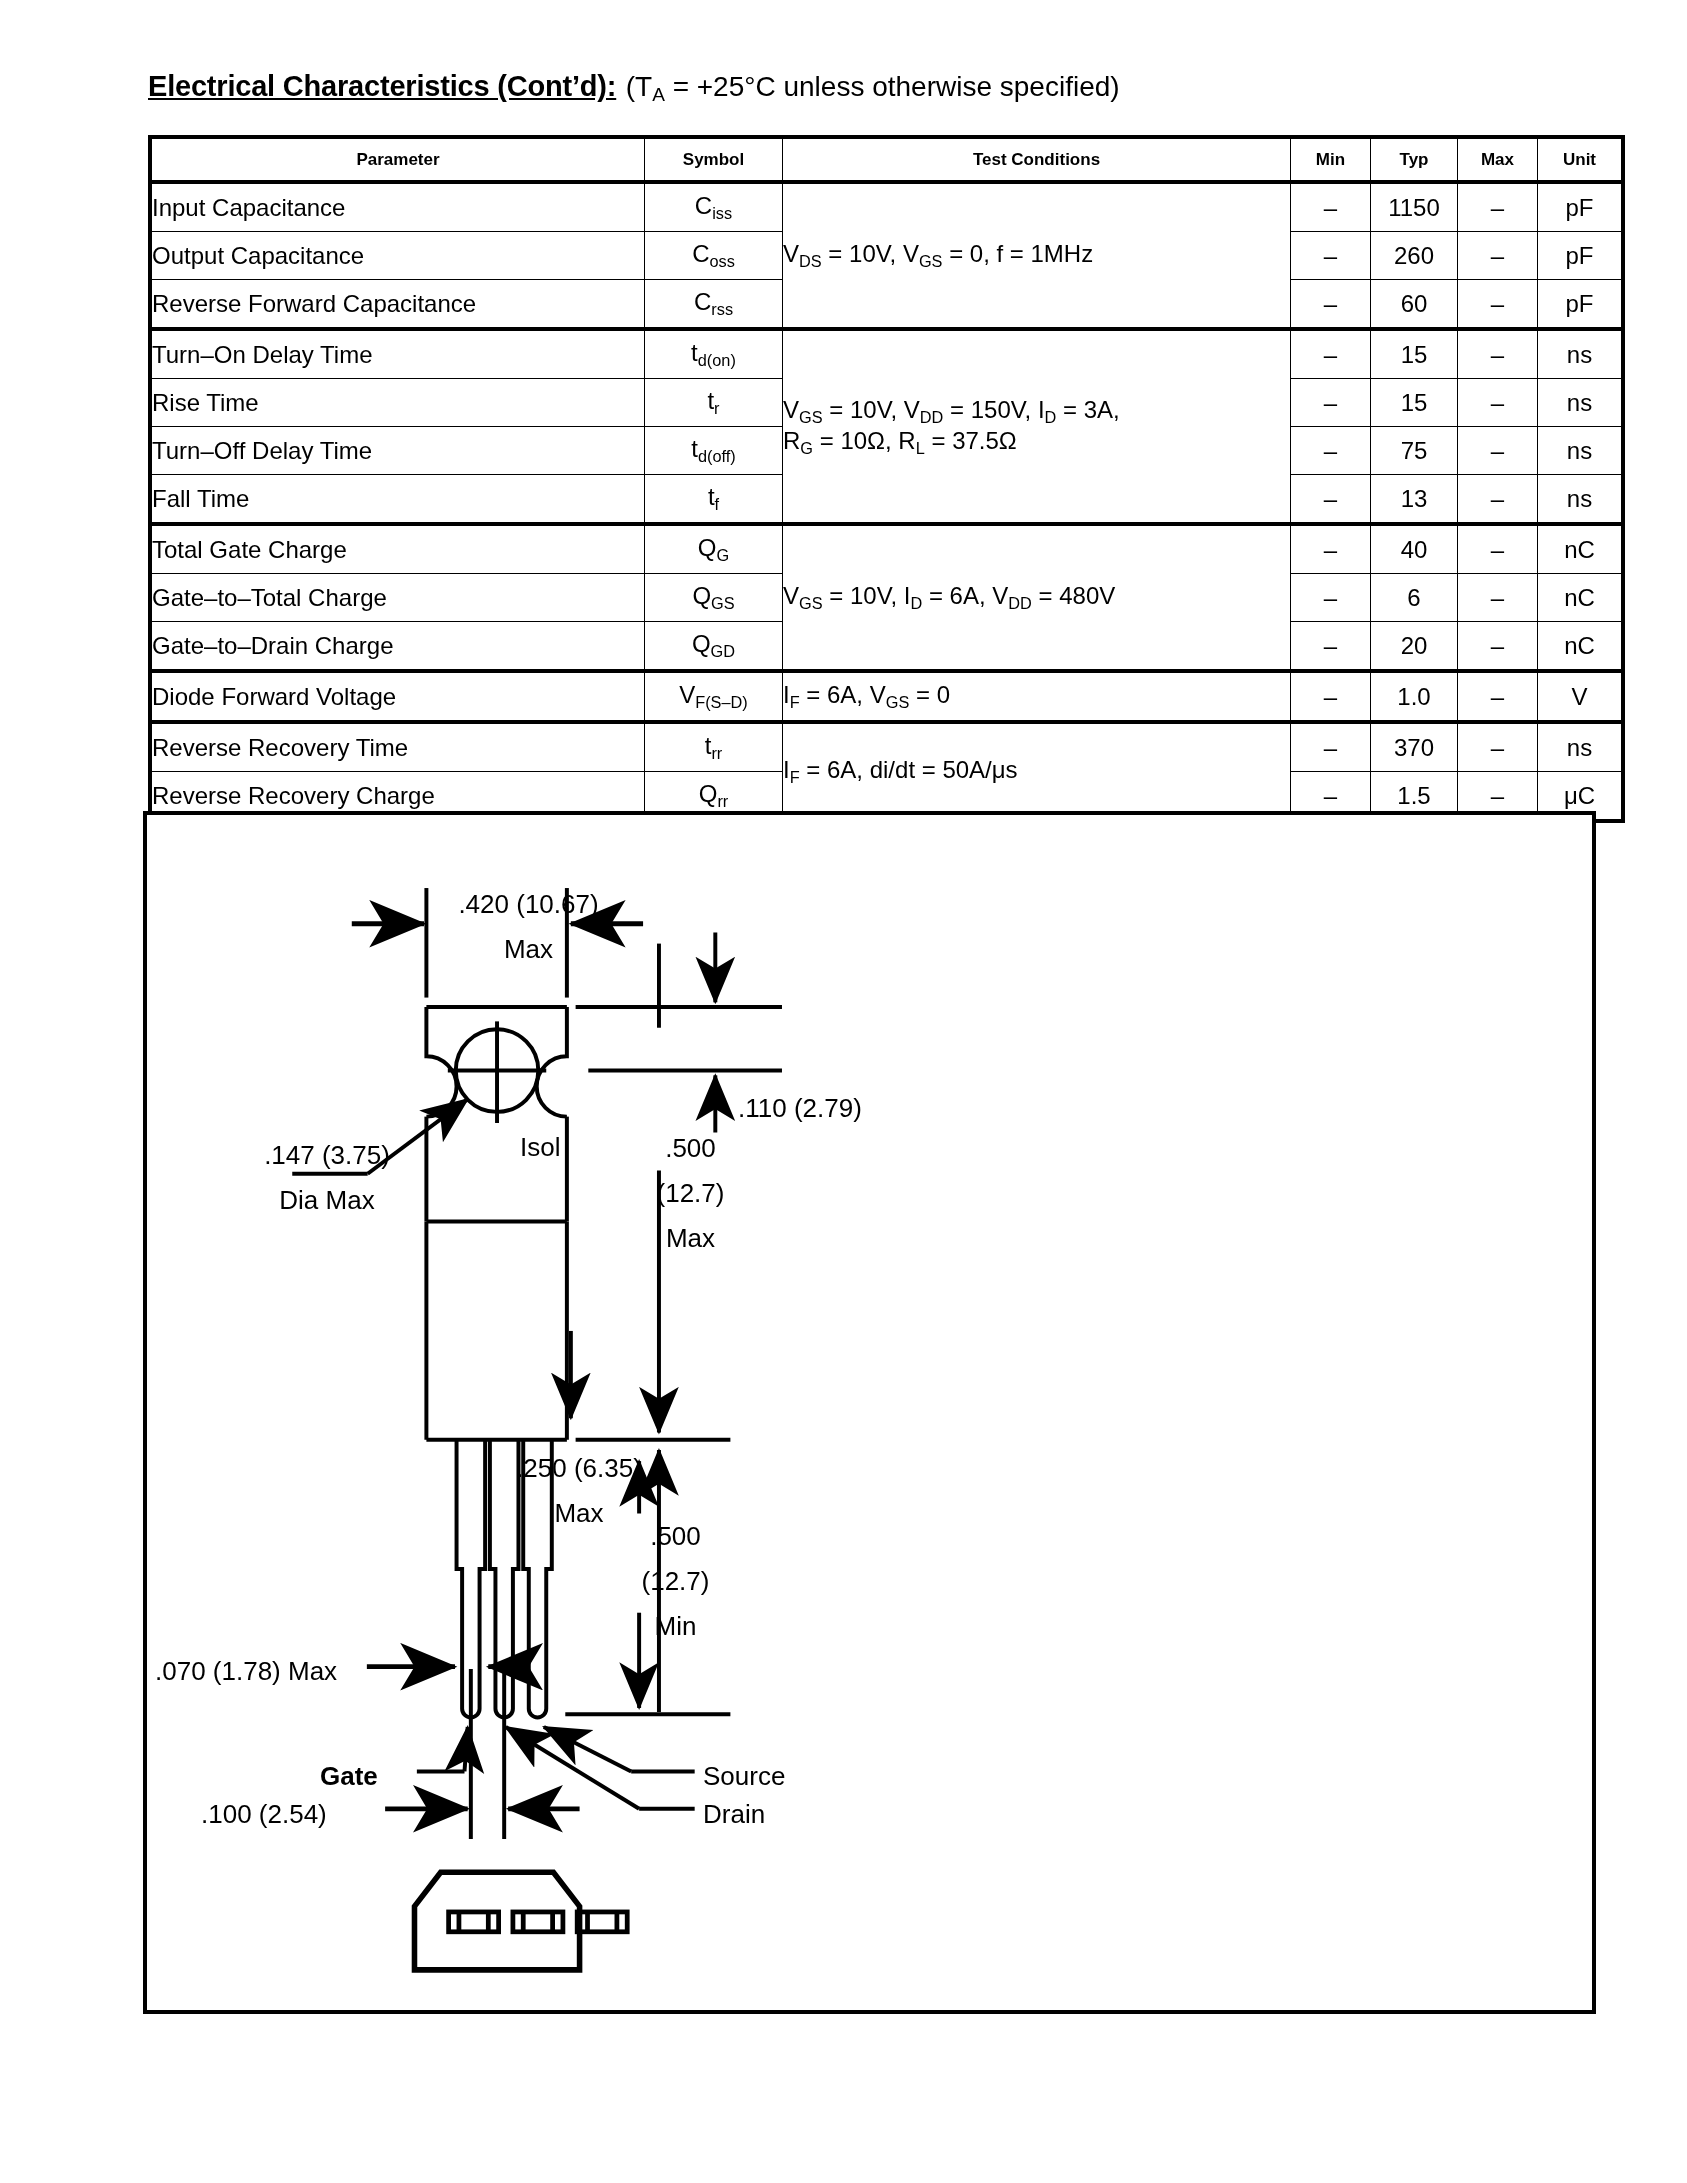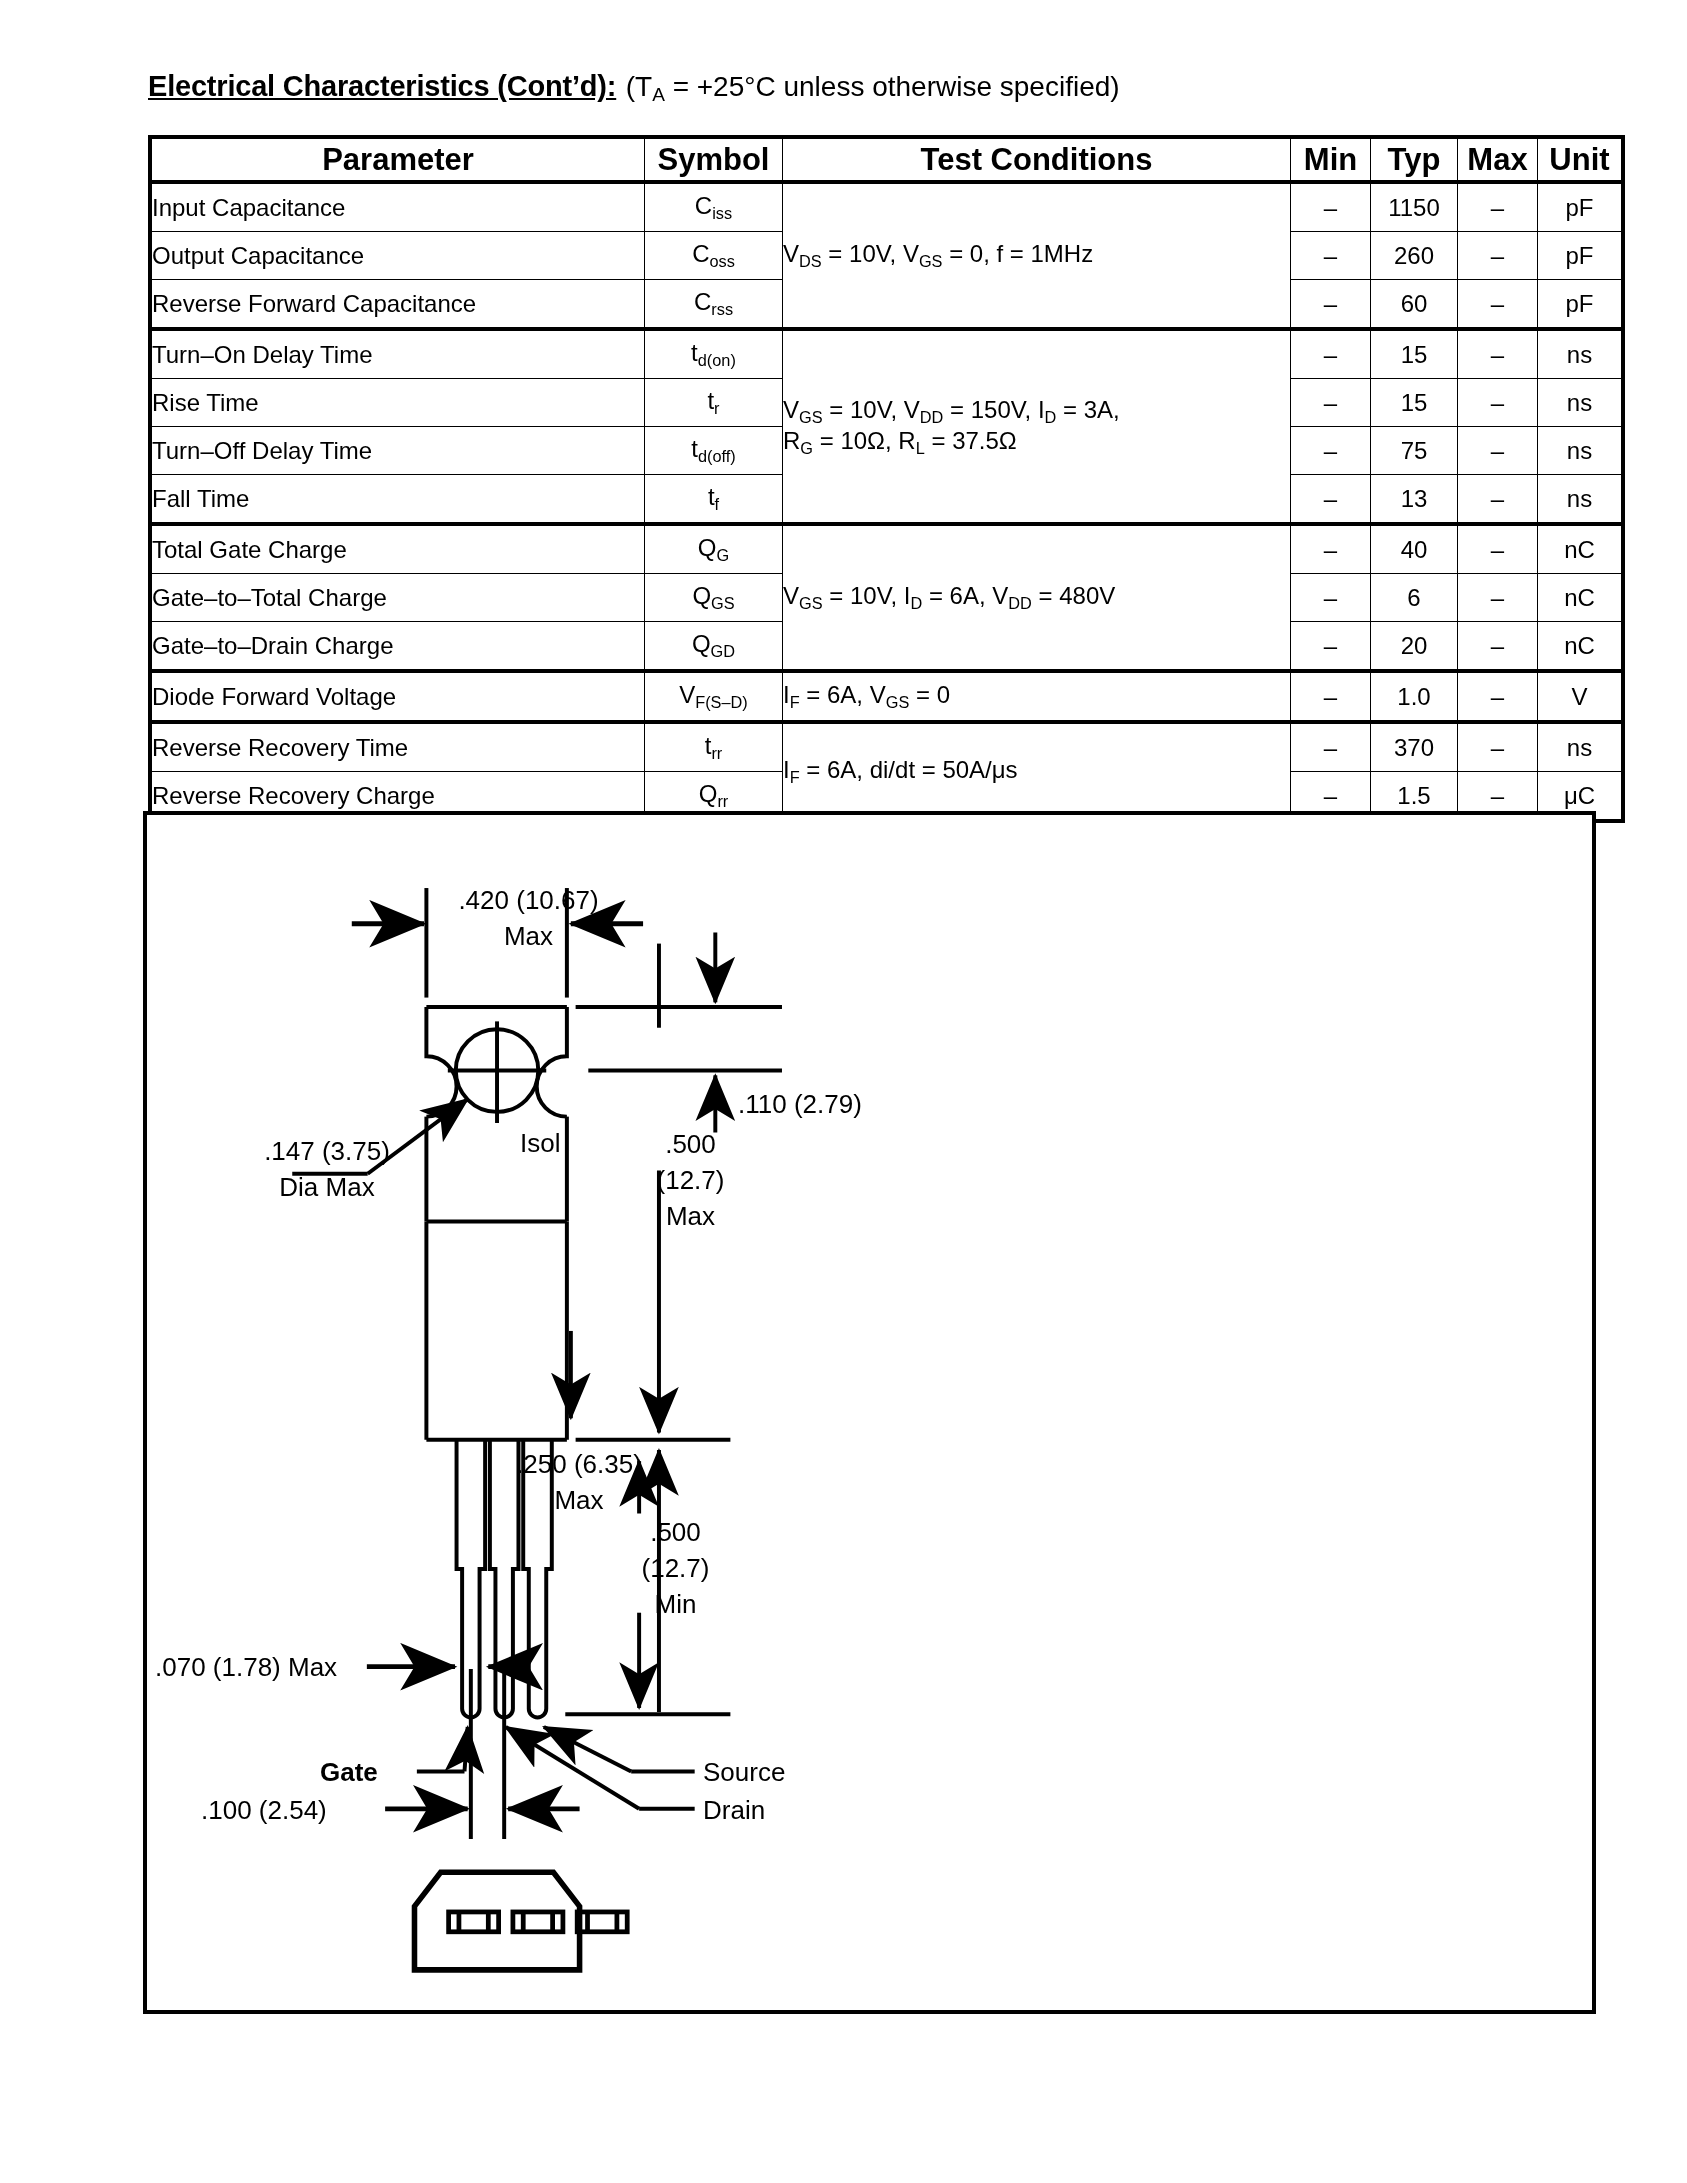"Parameter" .spec-table thead th { font-size: 31px -> 17px }
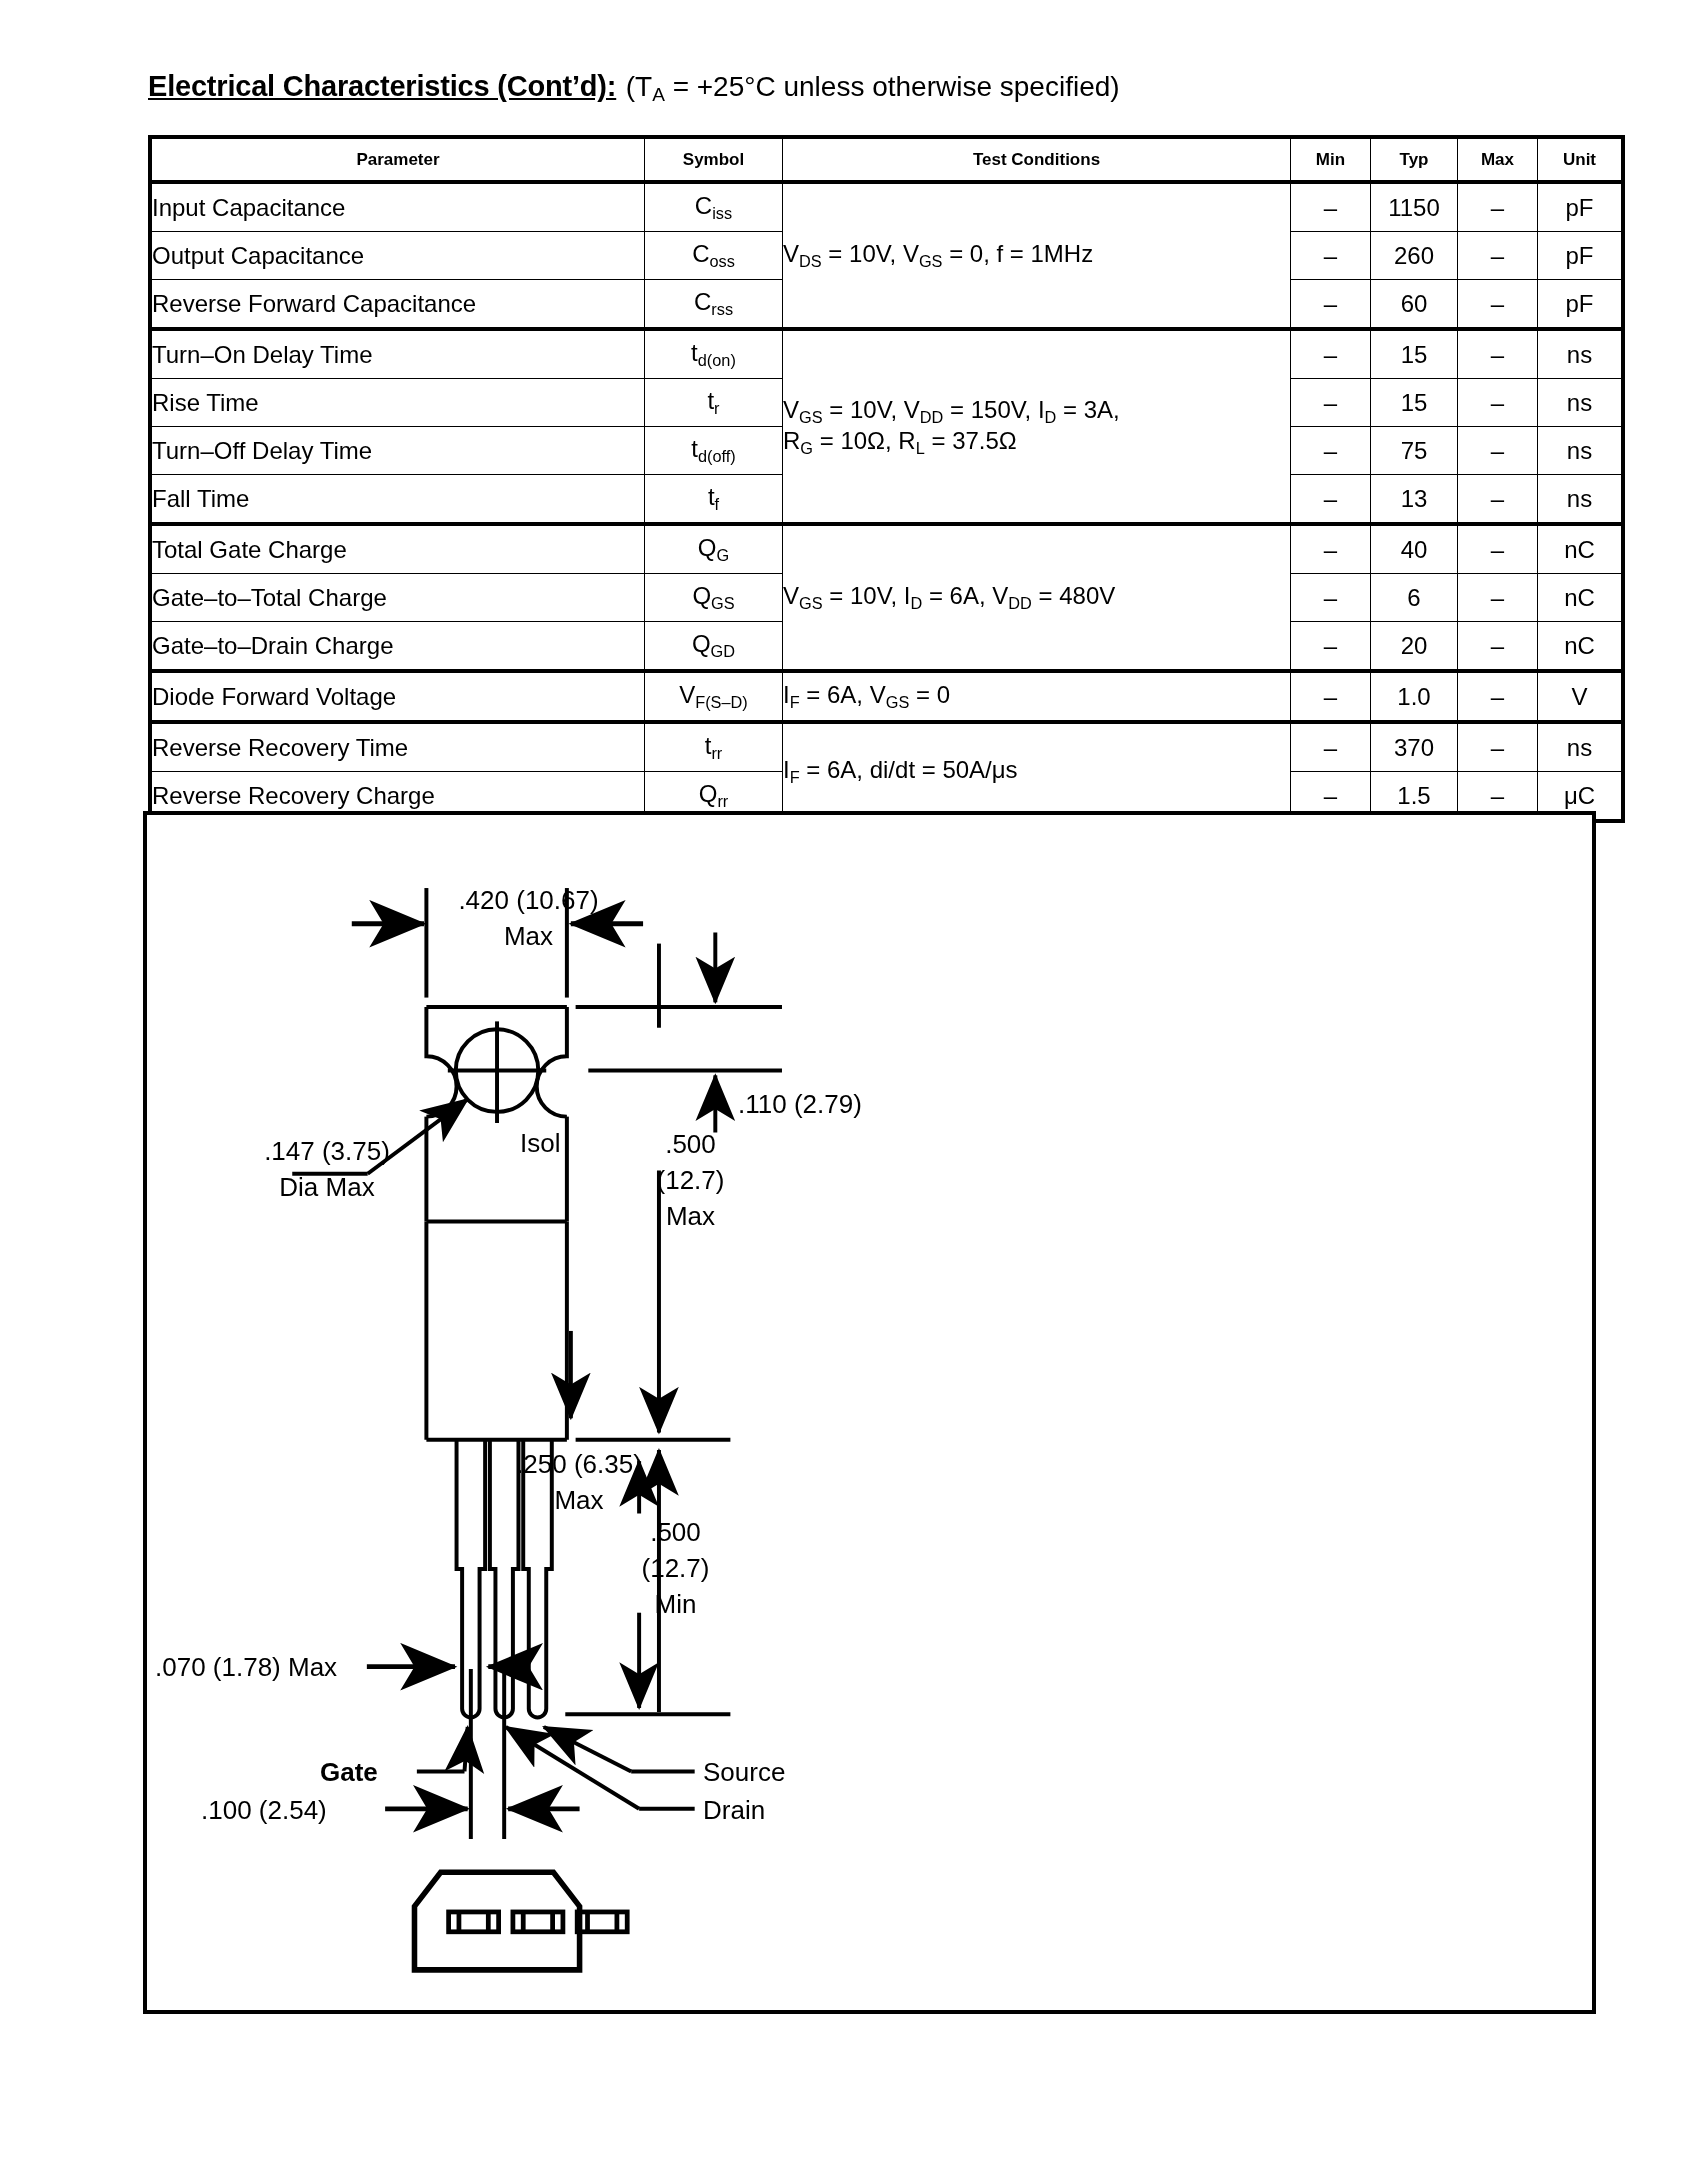".420 (10.67)" .lbl { line-height: 36px -> 45px }
